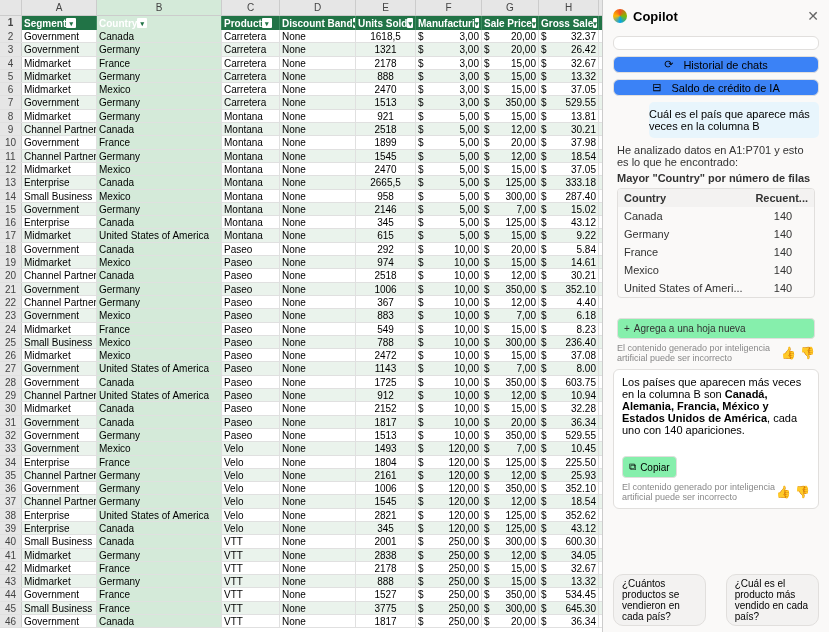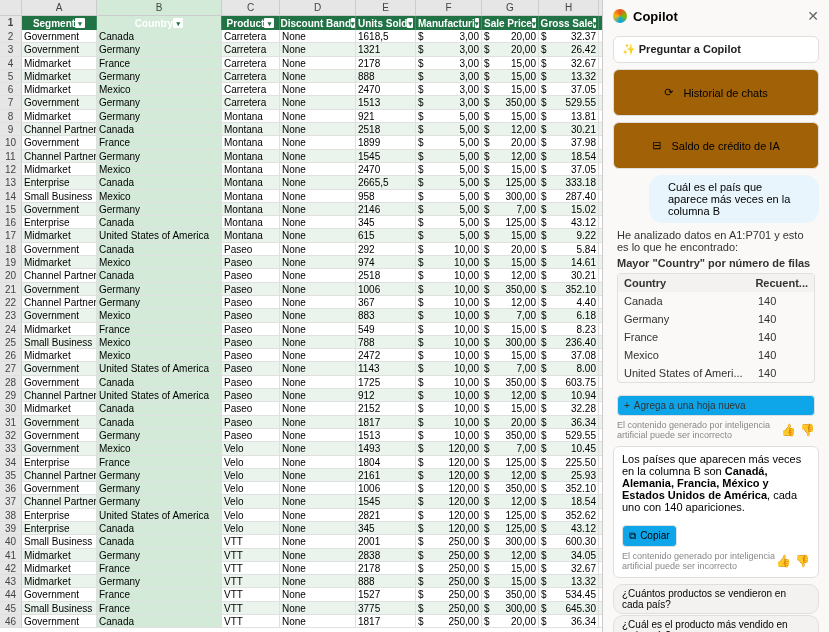"Segment" .thead .cell { justify-content: center -> flex-start }
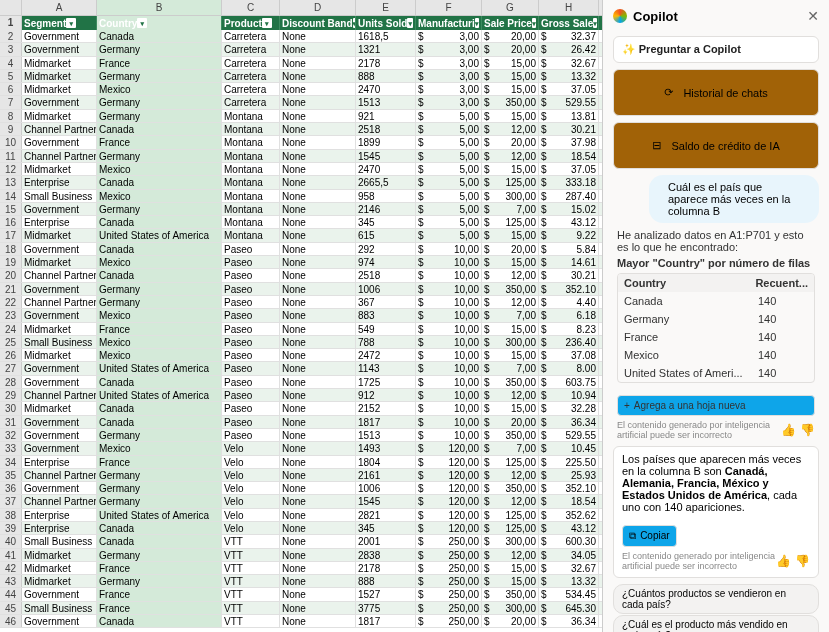"1618,5" .num { text-align: left -> center }
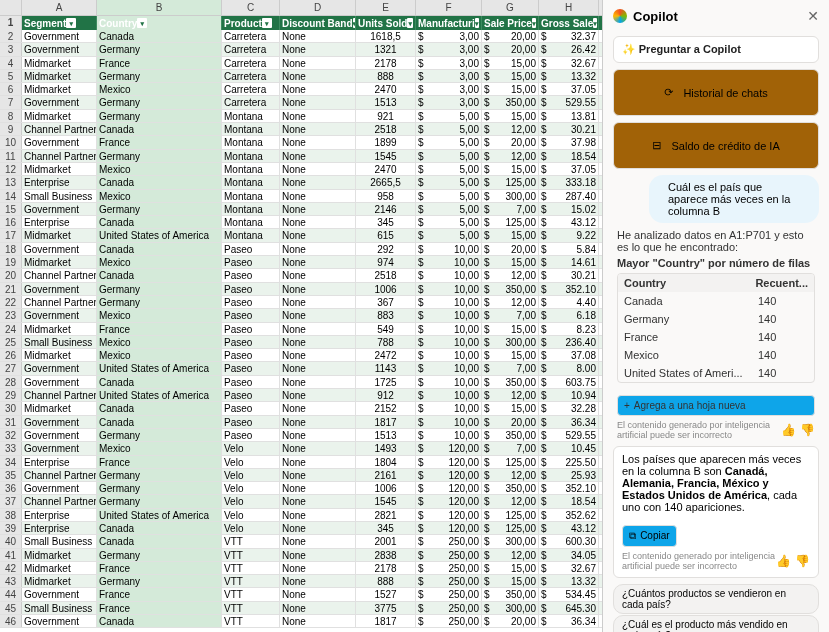"✨ Preguntar a Copilot" div.suggest { html: <div><b>✨ <span>Preguntar a Copilot</span></b></div> -> none }
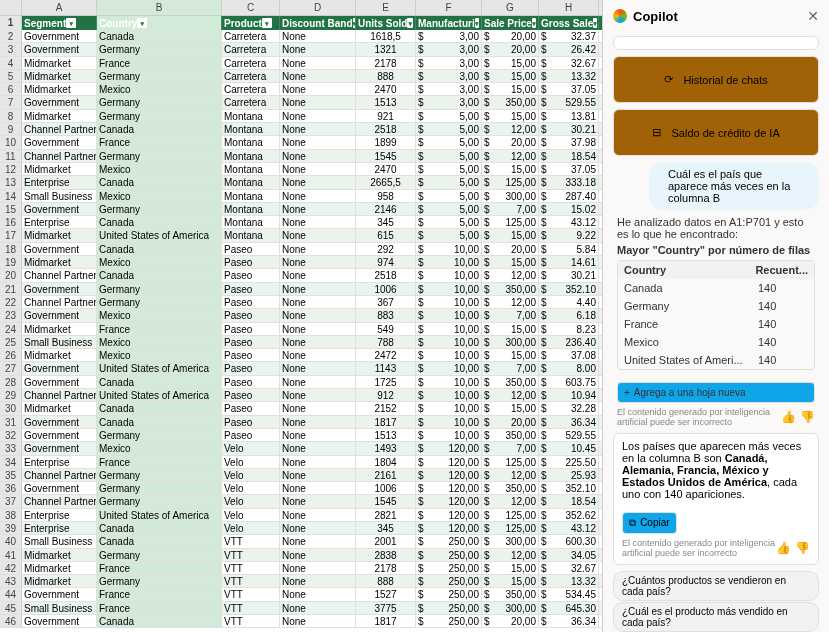"Historial de chats" .btn { background: #a16207 -> #3b82f6; padding: 16px -> 1px }
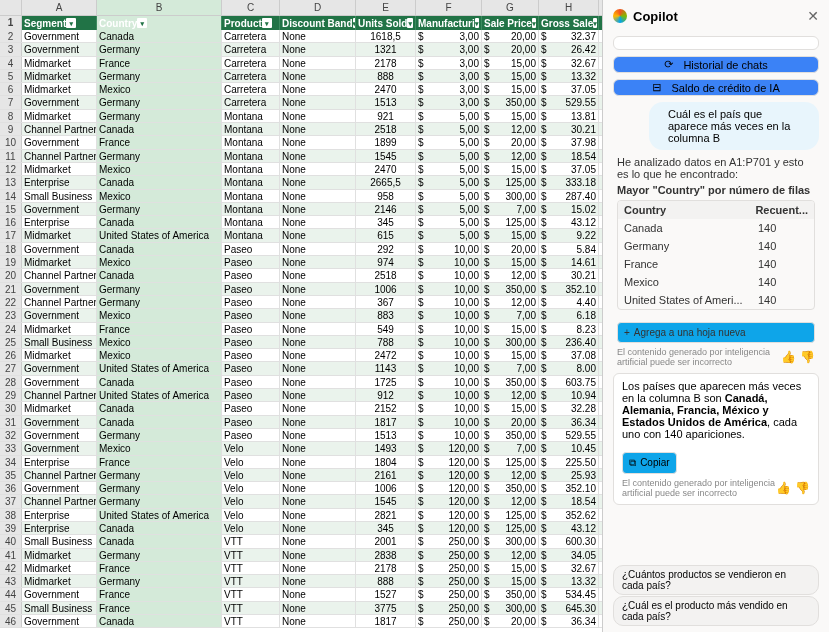"Cuál es el país que" .userq { border-radius: 14px -> 5px; padding: 6px 19px -> 6px 0 }
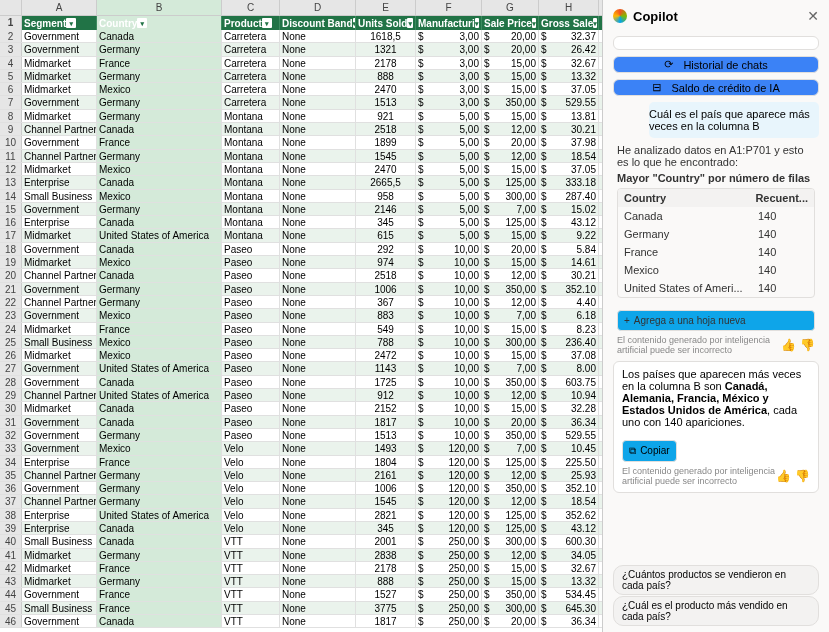"Recuent..." .tblc2 { text-align: left -> center }
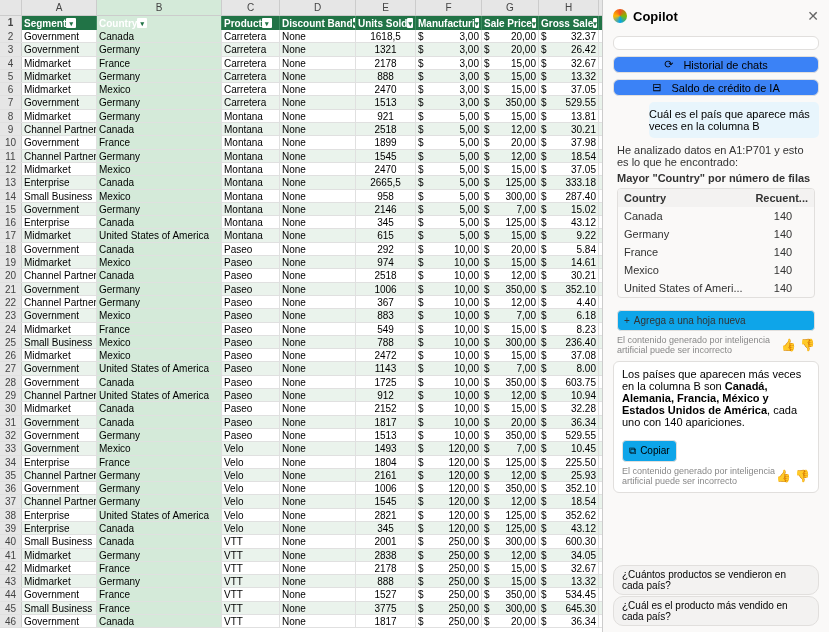"Agrega a una hoja nueva" .addbtn { align-items: none -> center; background: #0ea5e9 -> #86efac; margin-top: 12px -> 20px }
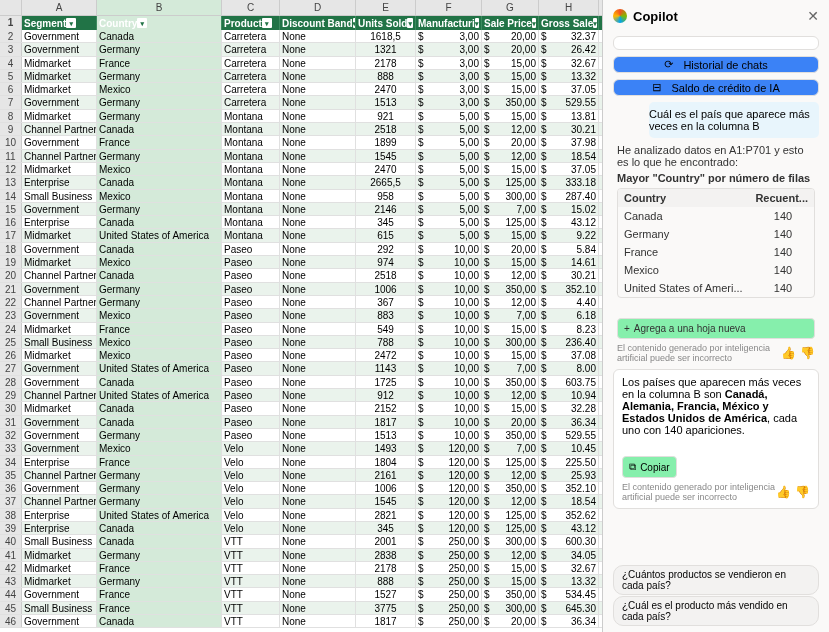"¿Cuántos productos se vendieron en" .chips { flex-direction: column -> row; gap: 1px -> 20px }
